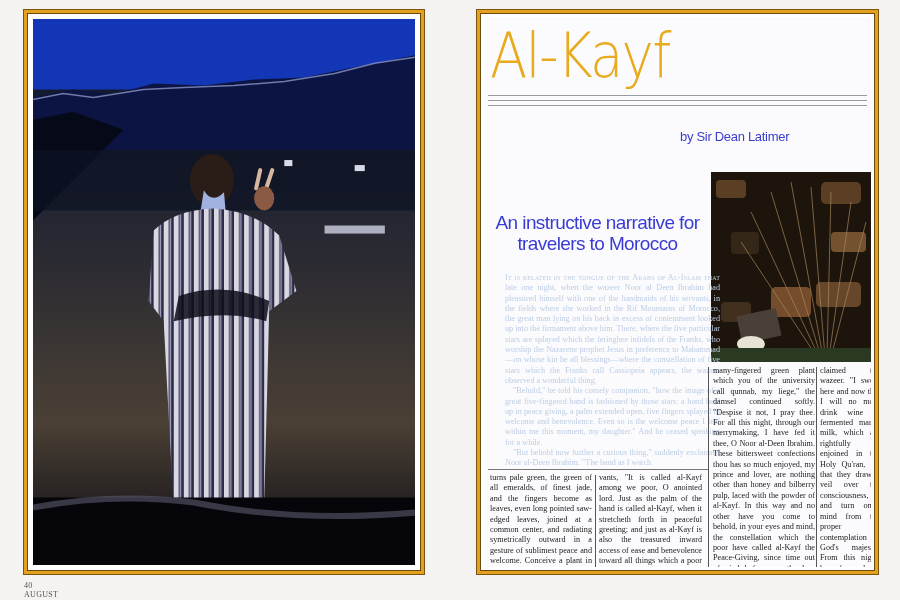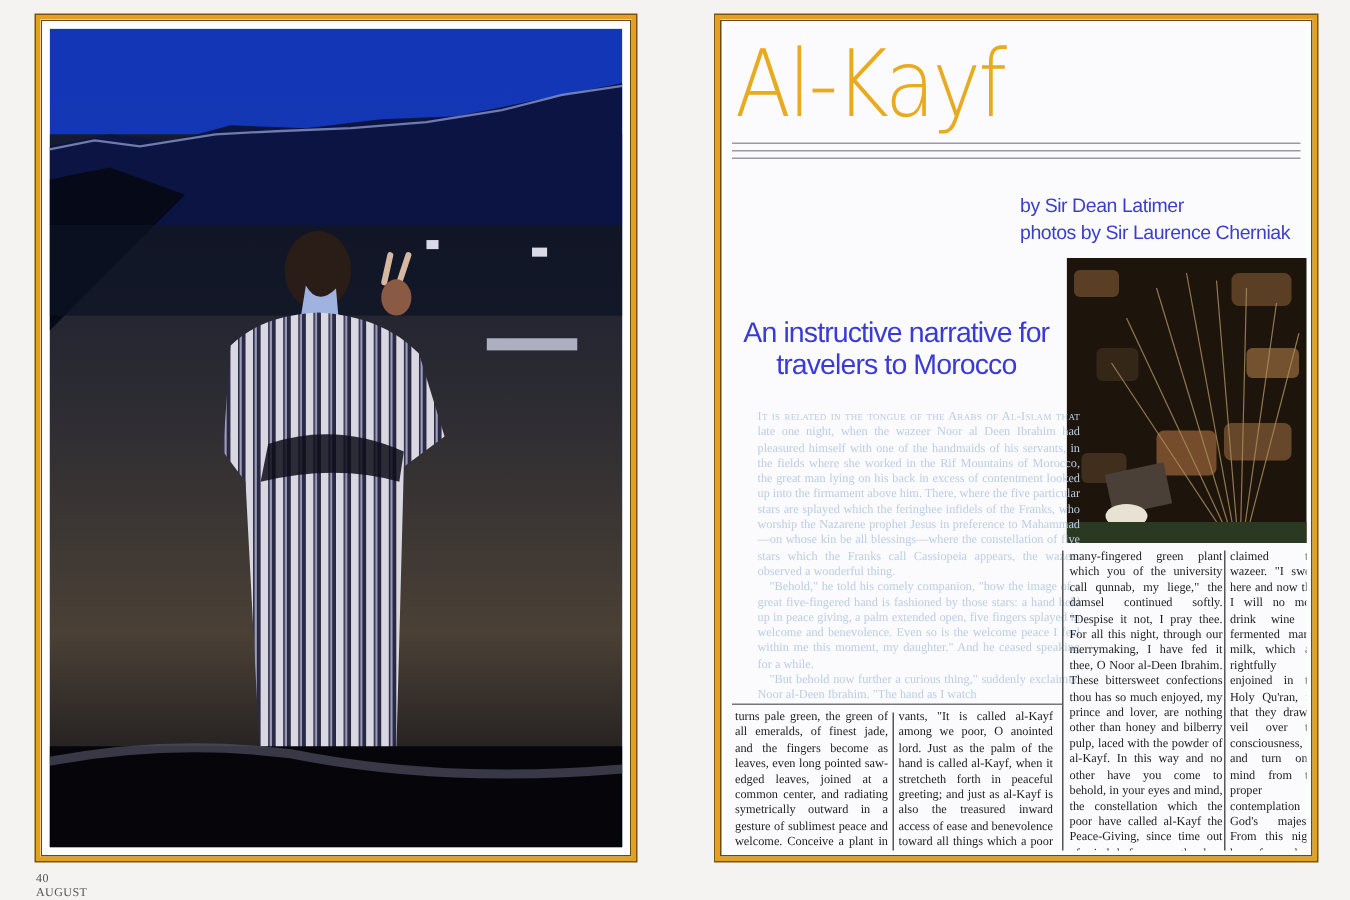"photos by Sir Laurence Cherniak" div.byline { html: <div>photos by Sir Laurence Cherniak</div> -> none }
